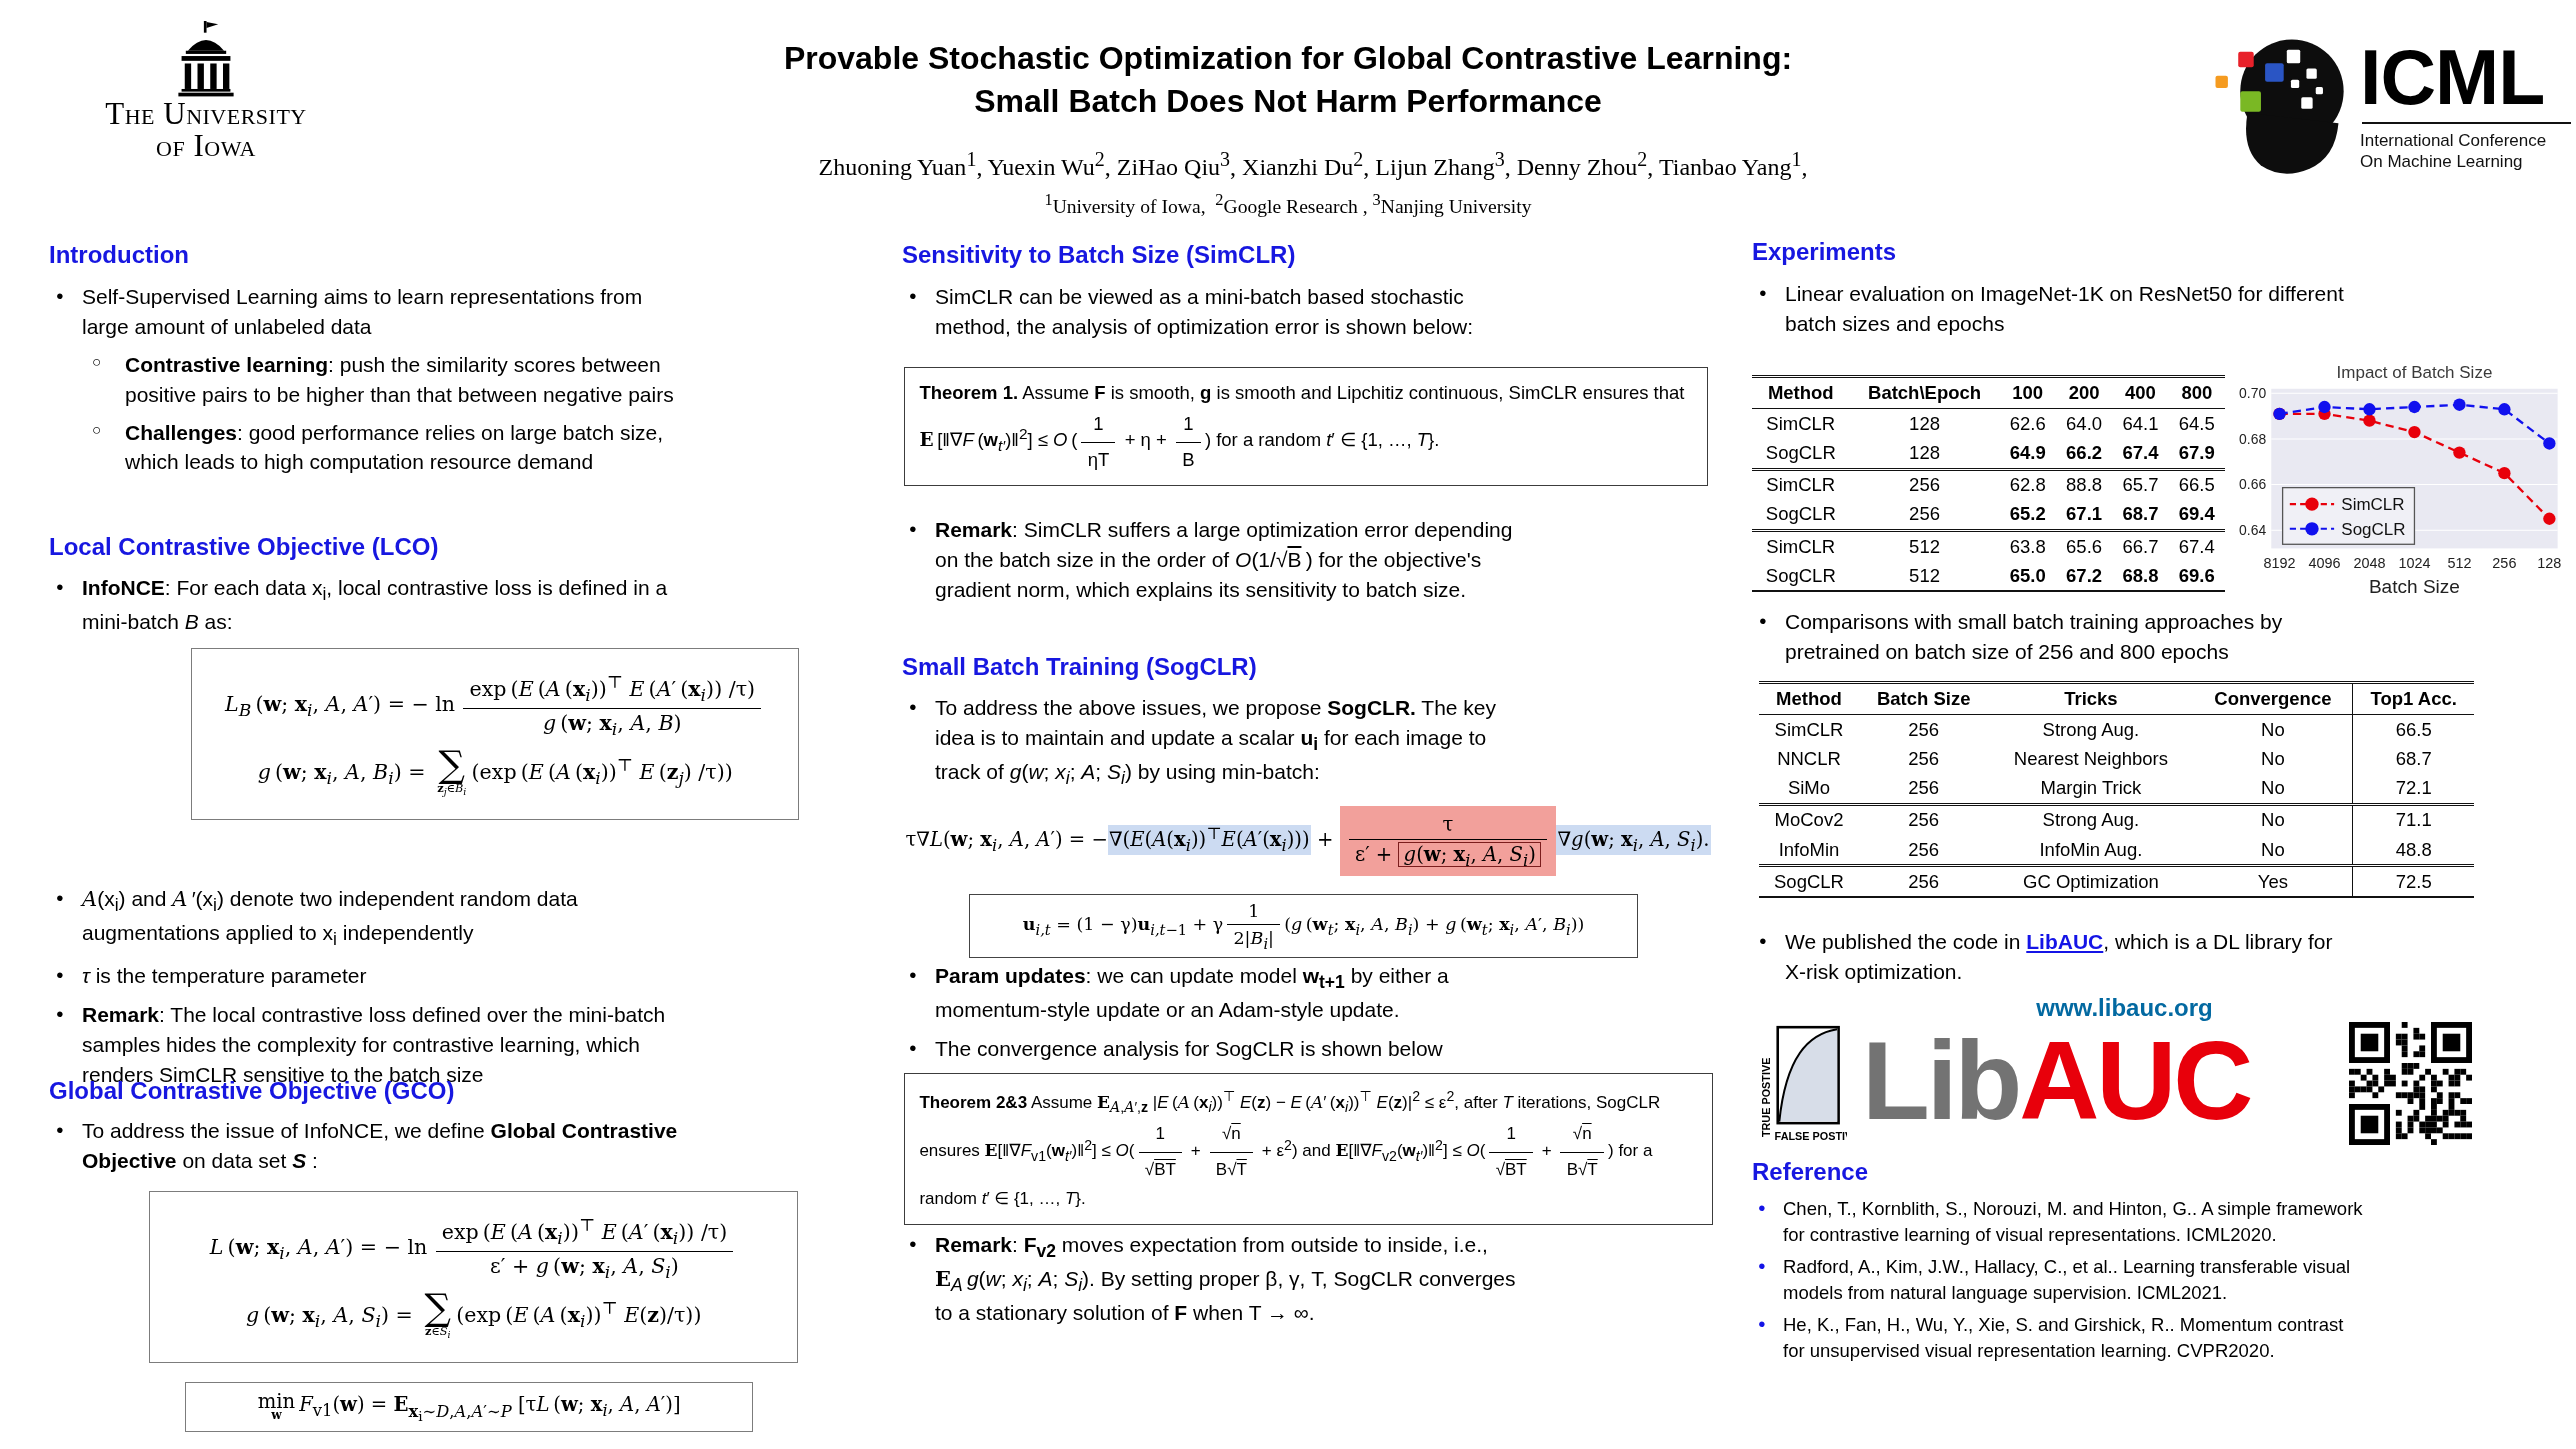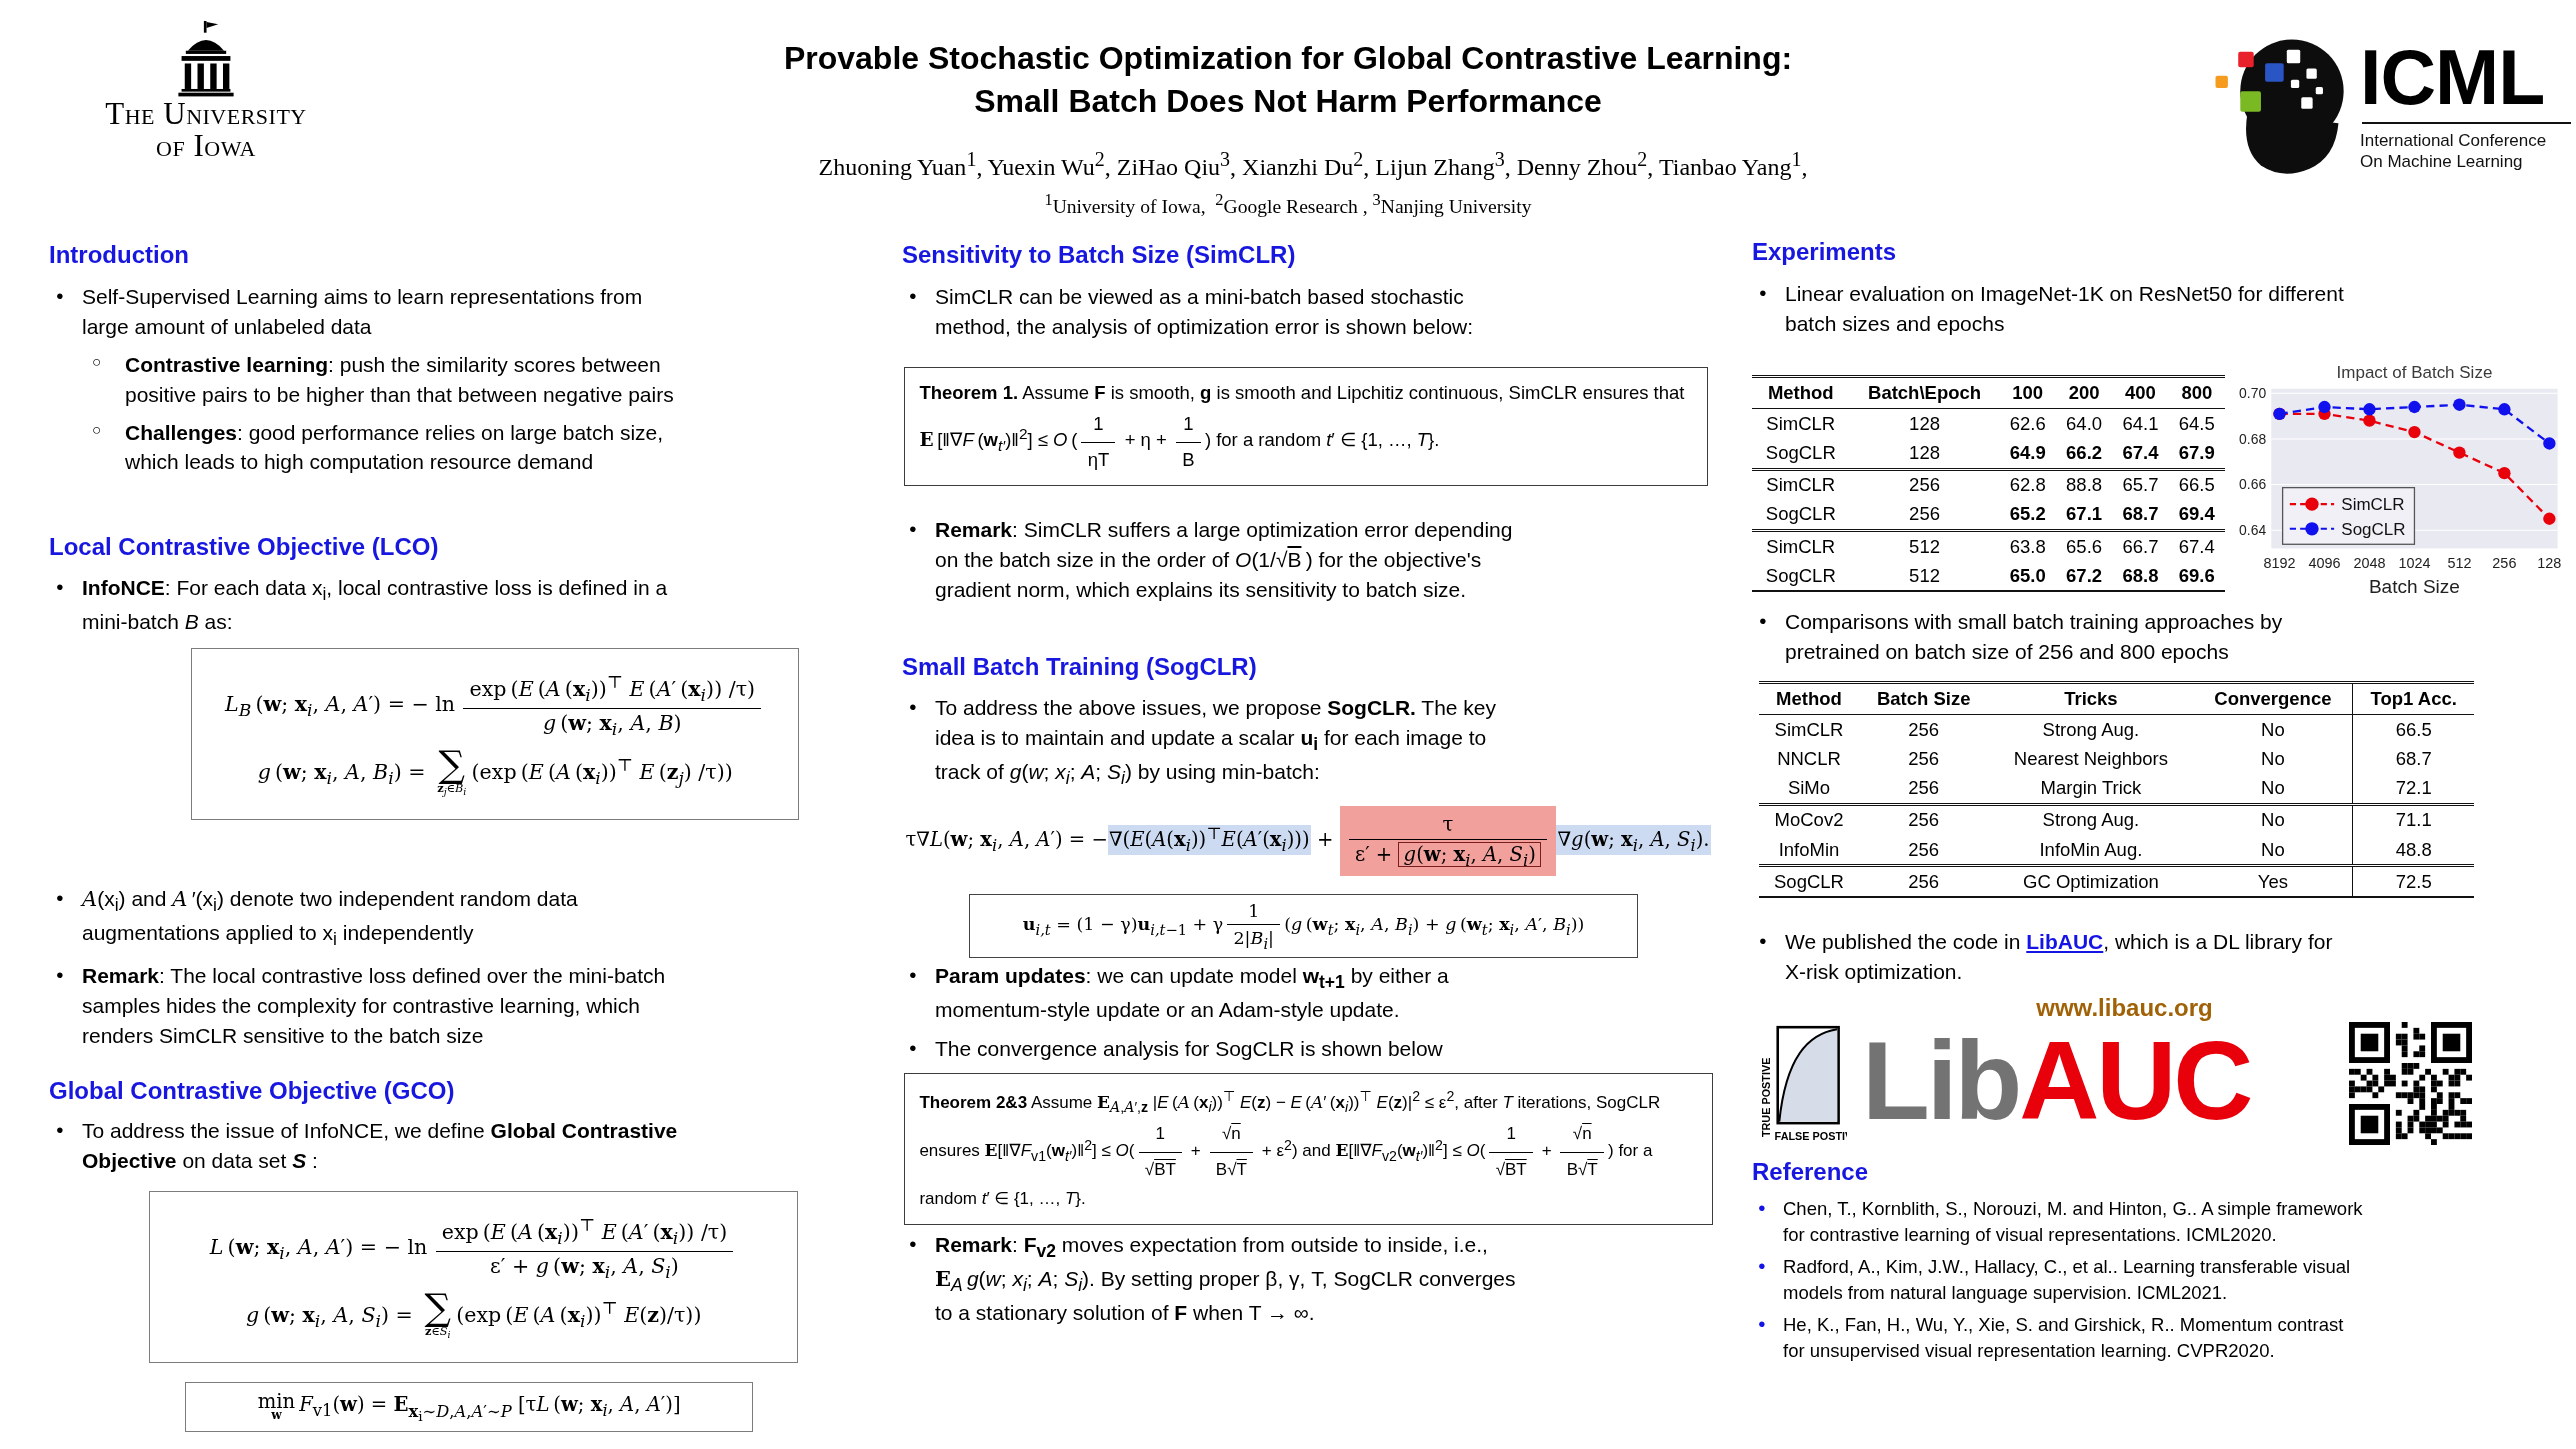"τ is the temperature parameter" div.li { html: none -> <div><i>τ</i> is the temperature parameter</div> }
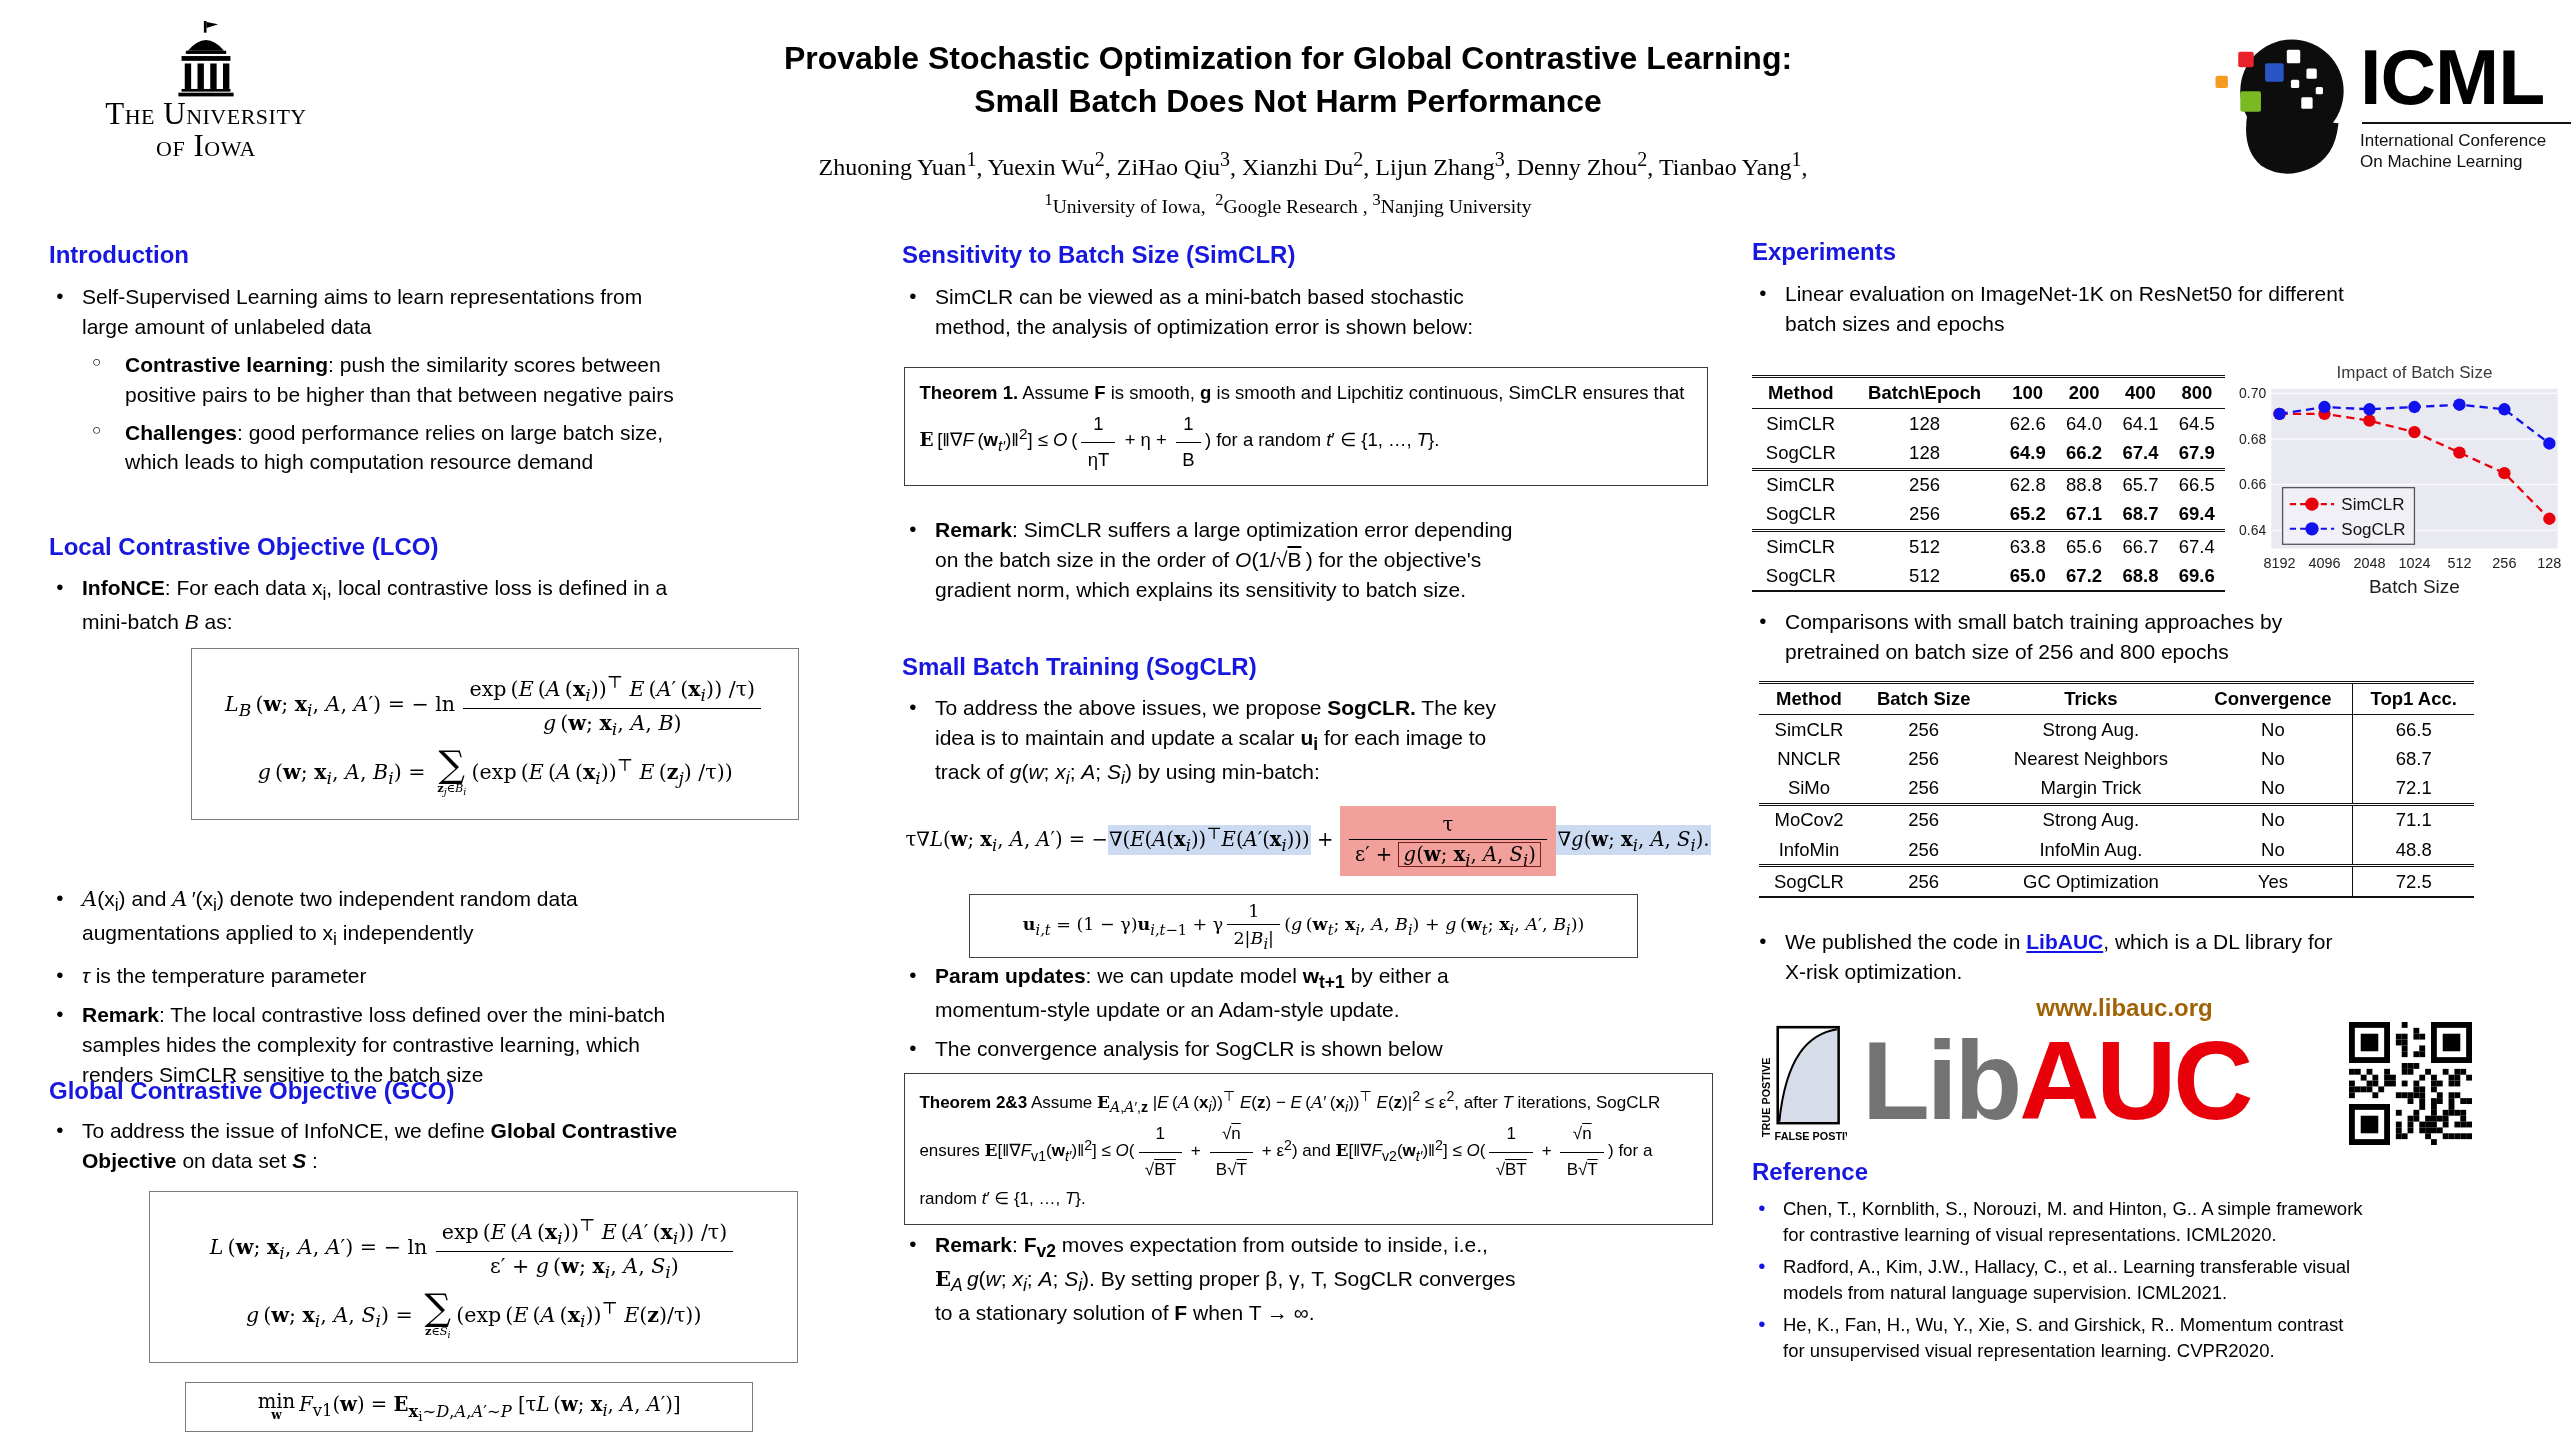"www.libauc.org" .url { color: #a16207 -> #0369a1 }
